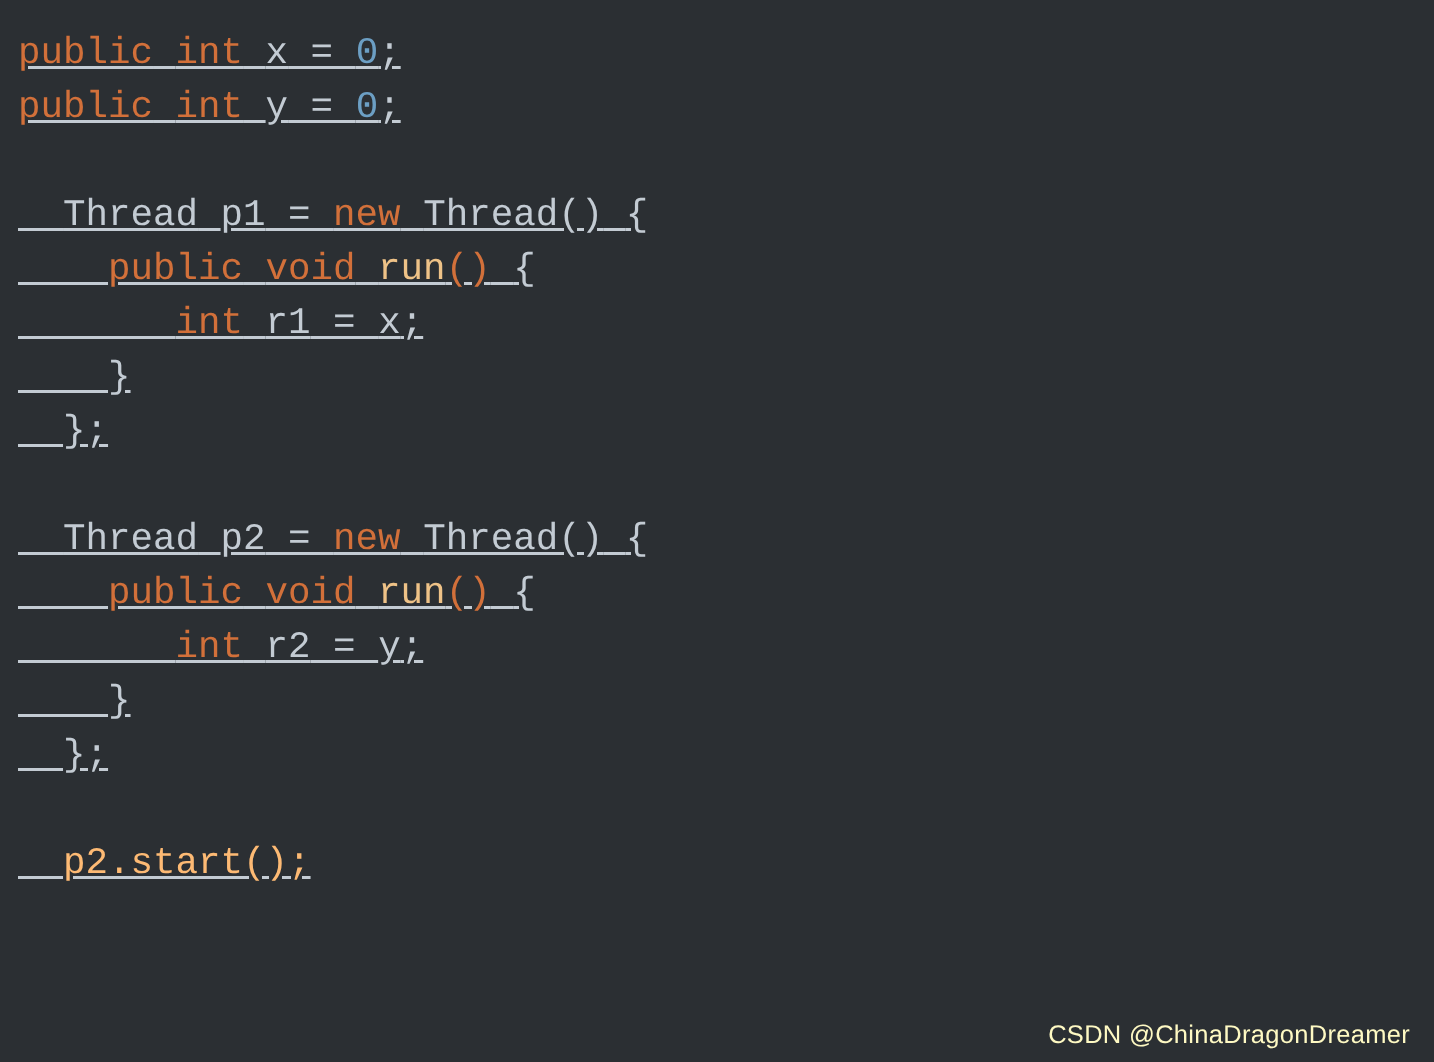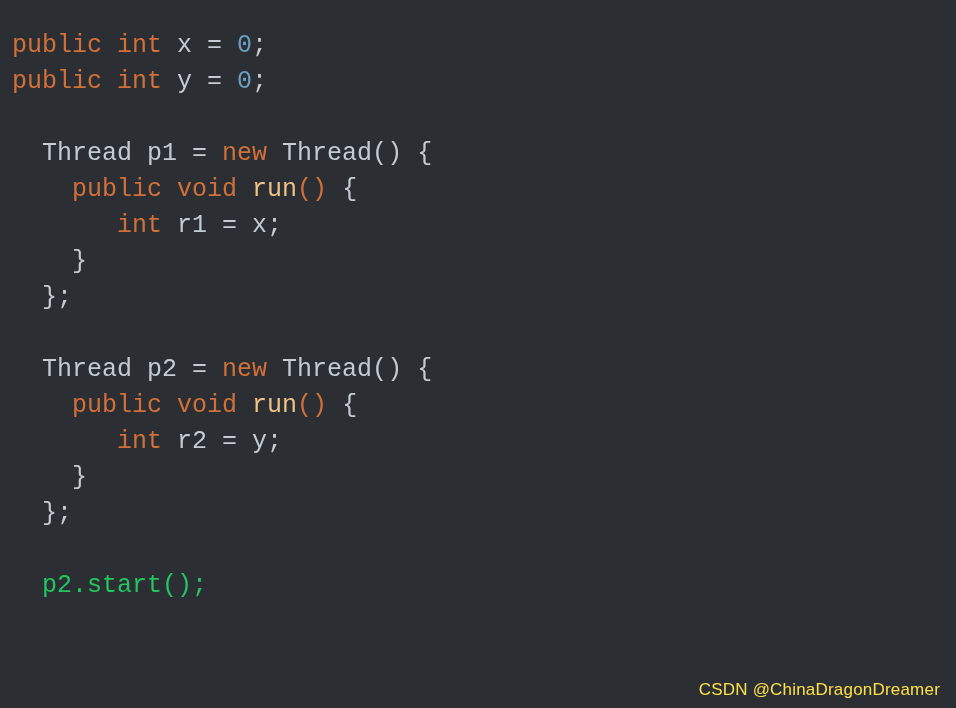"public int x = 0;" #code-block { text-decoration: none -> underline; top: 16px -> 6px }
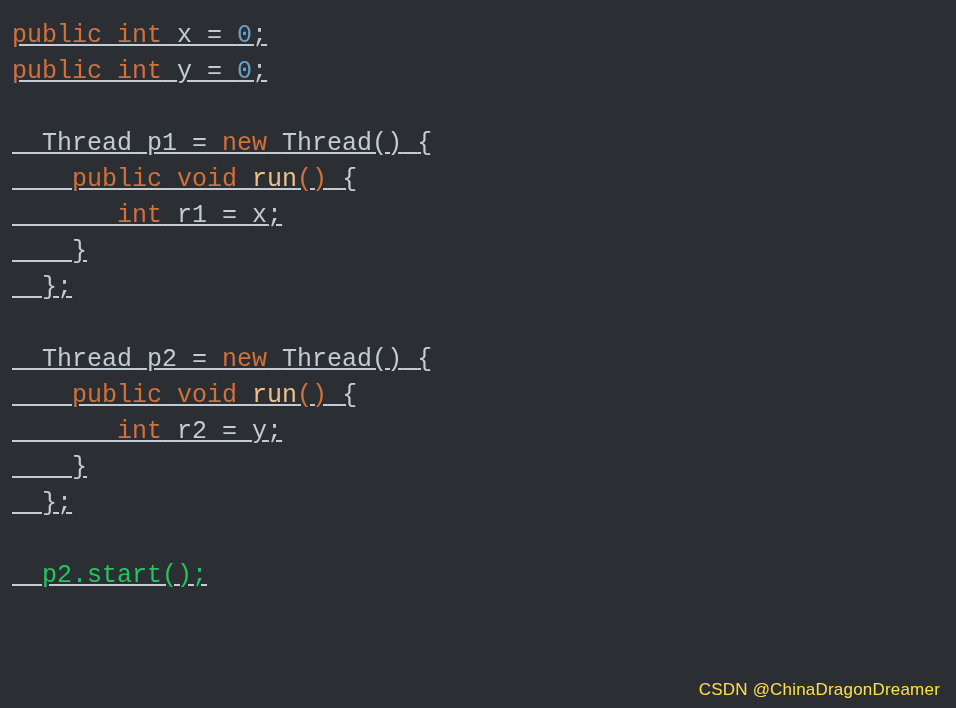"p2.start();" span.tok-plain { color: #22c55e -> #fdba74 }
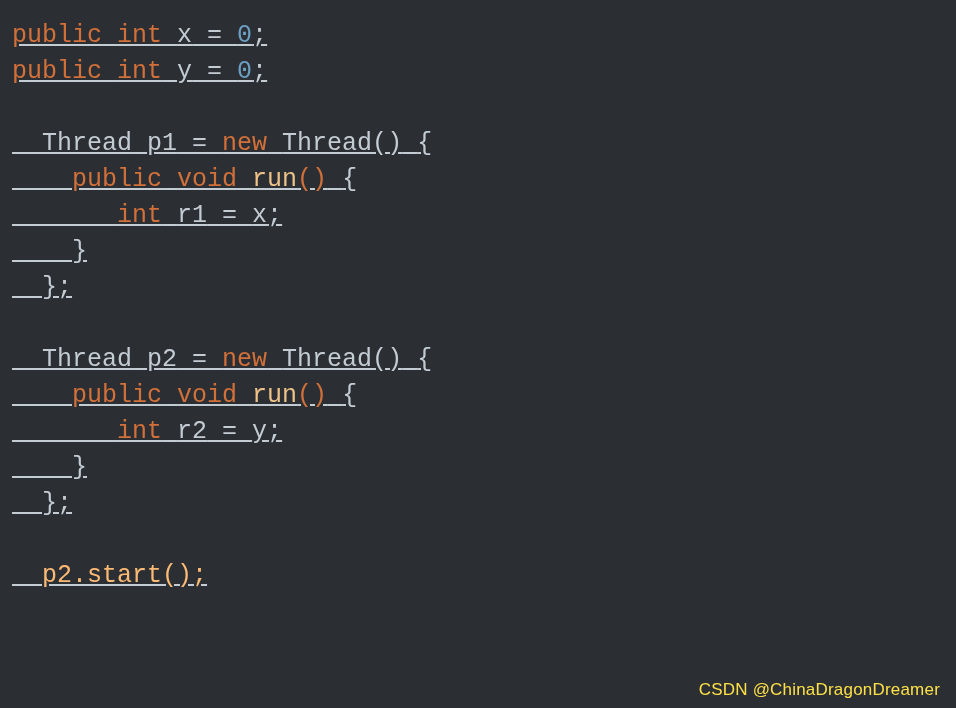"CSDN @ChinaDragonDreamer" div { color: #fde047 -> #fef9c3 }
